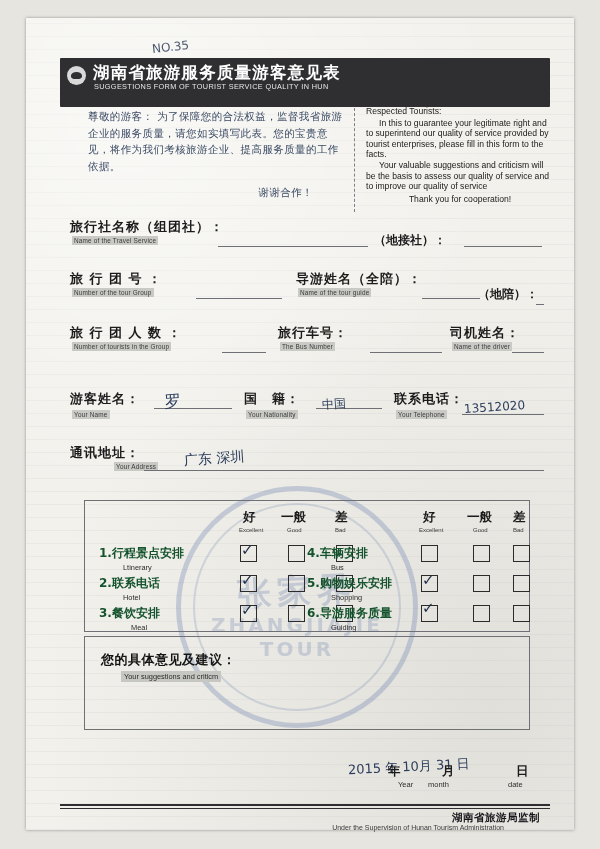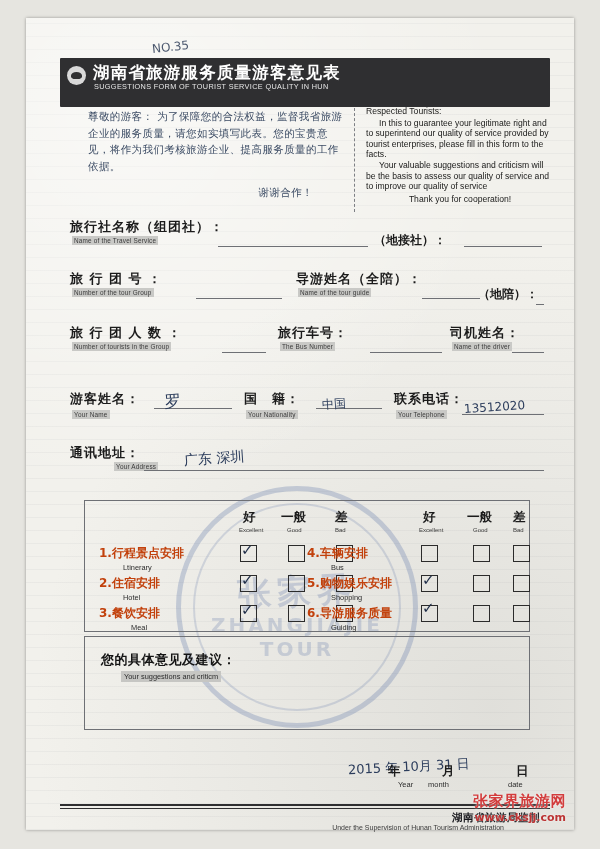"1.行程景点安排" .item-cn { color: #c2410c -> #14532d }
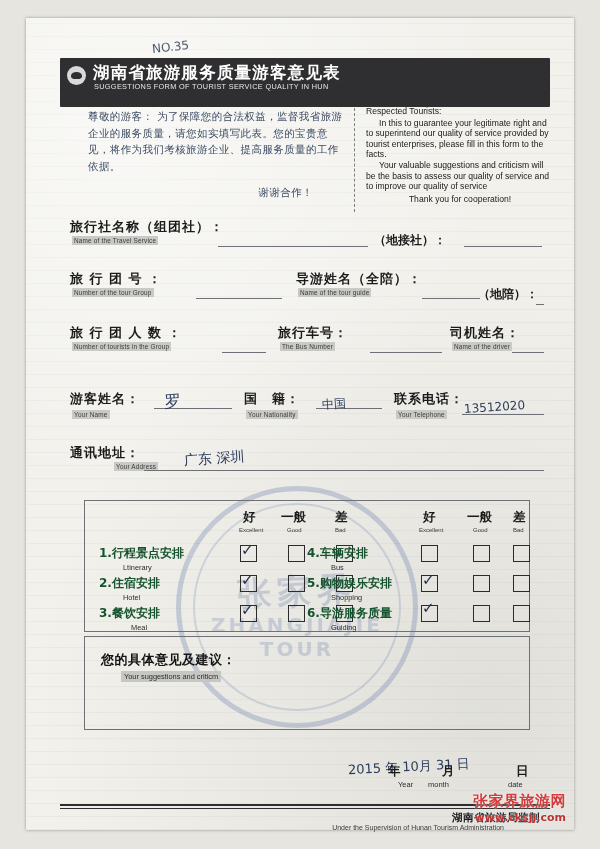"住宿安排" span { text: 住宿安排 -> 联系电话 }
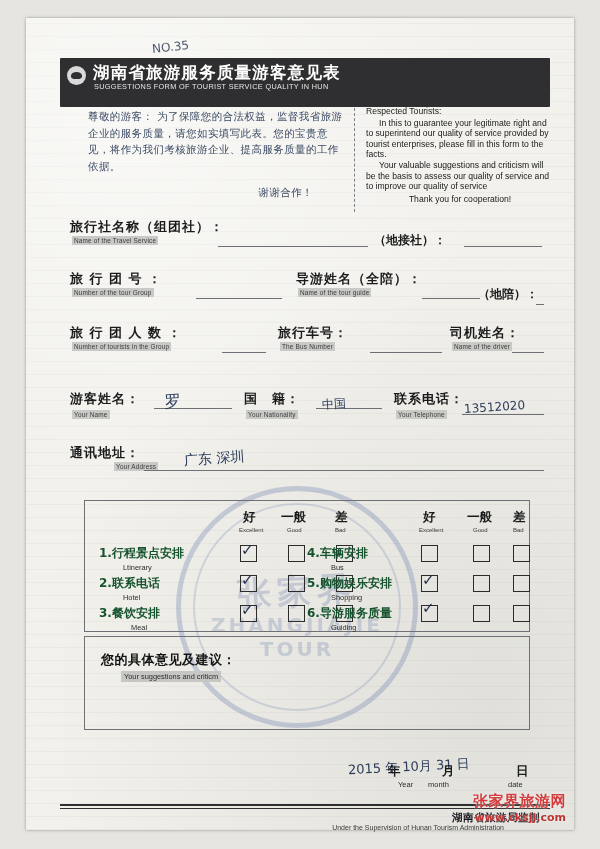"张家界旅游网" div.sitewm { html: <div> <span>张家界旅游网</span> <span>www.cksjj.com</span> </div> -> none }
